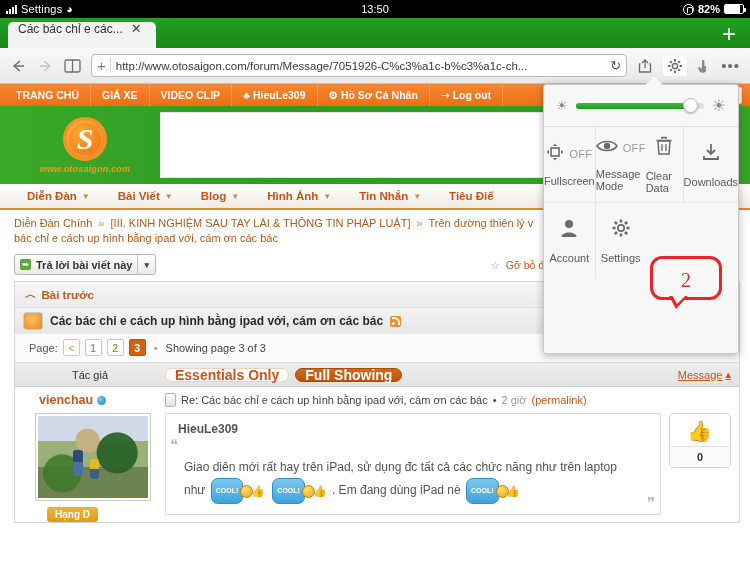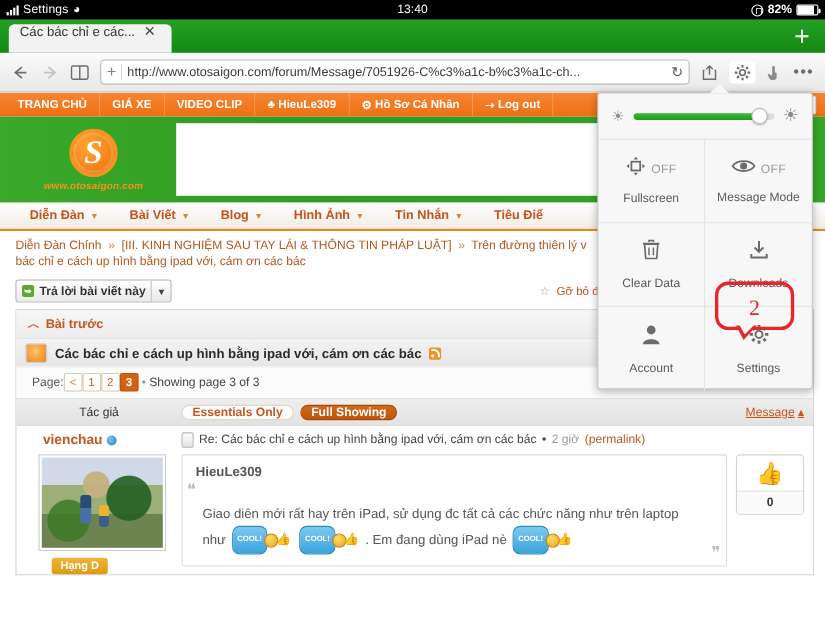"13:40" div.sb-center { text: 13:40 -> 13:50 }
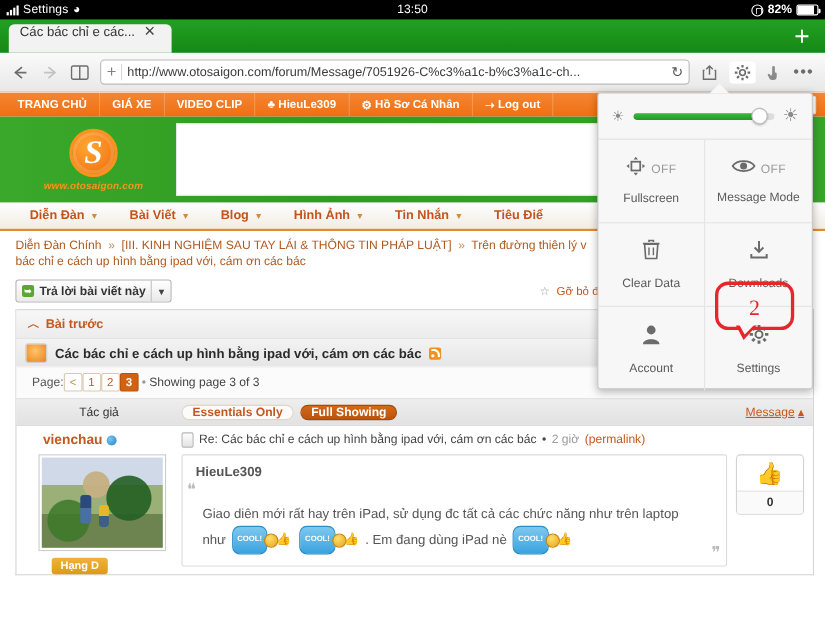"OFF" .popup-grid { grid-template-columns: 1fr 1fr -> 1fr 1fr 1fr 1fr }
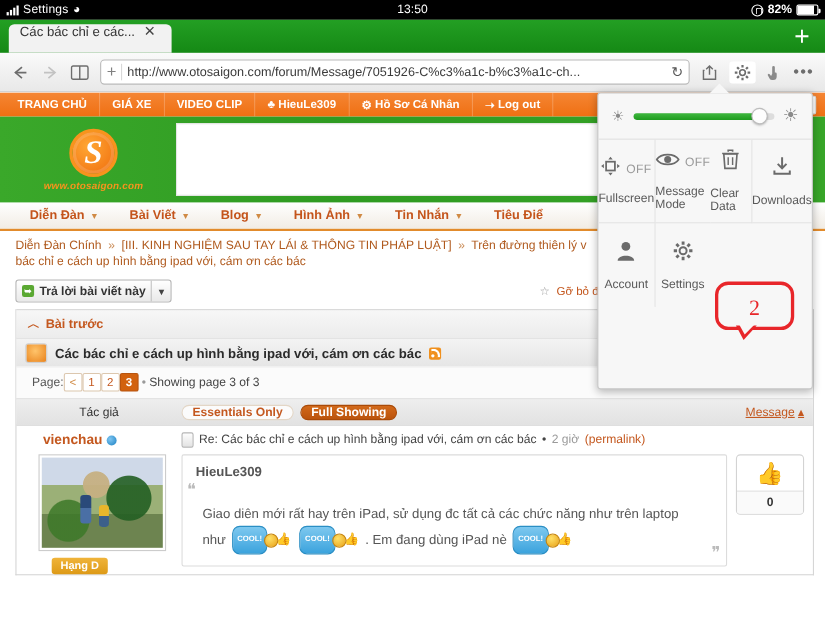"Page:" .pager { gap: none -> 5px }
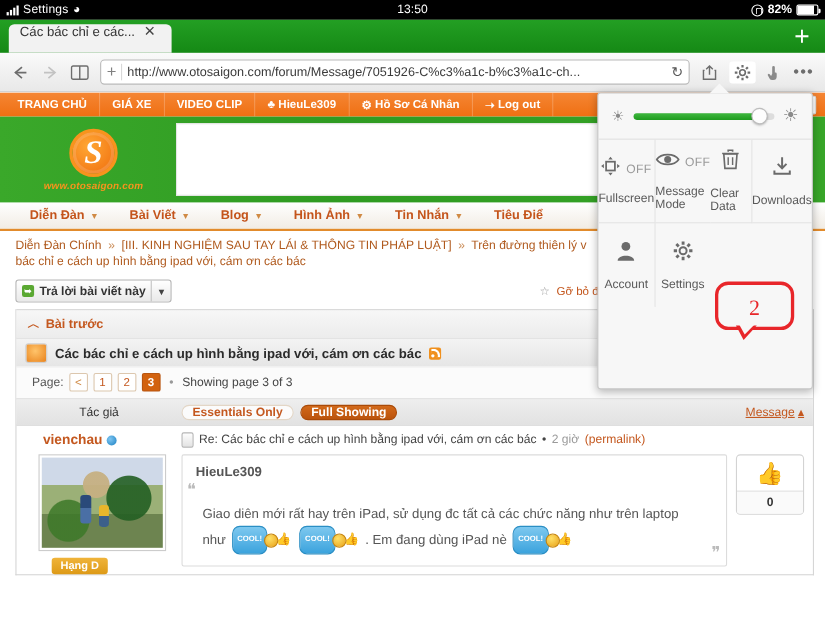"Essentials Only" .tg { font-size: 11px -> 14px }
